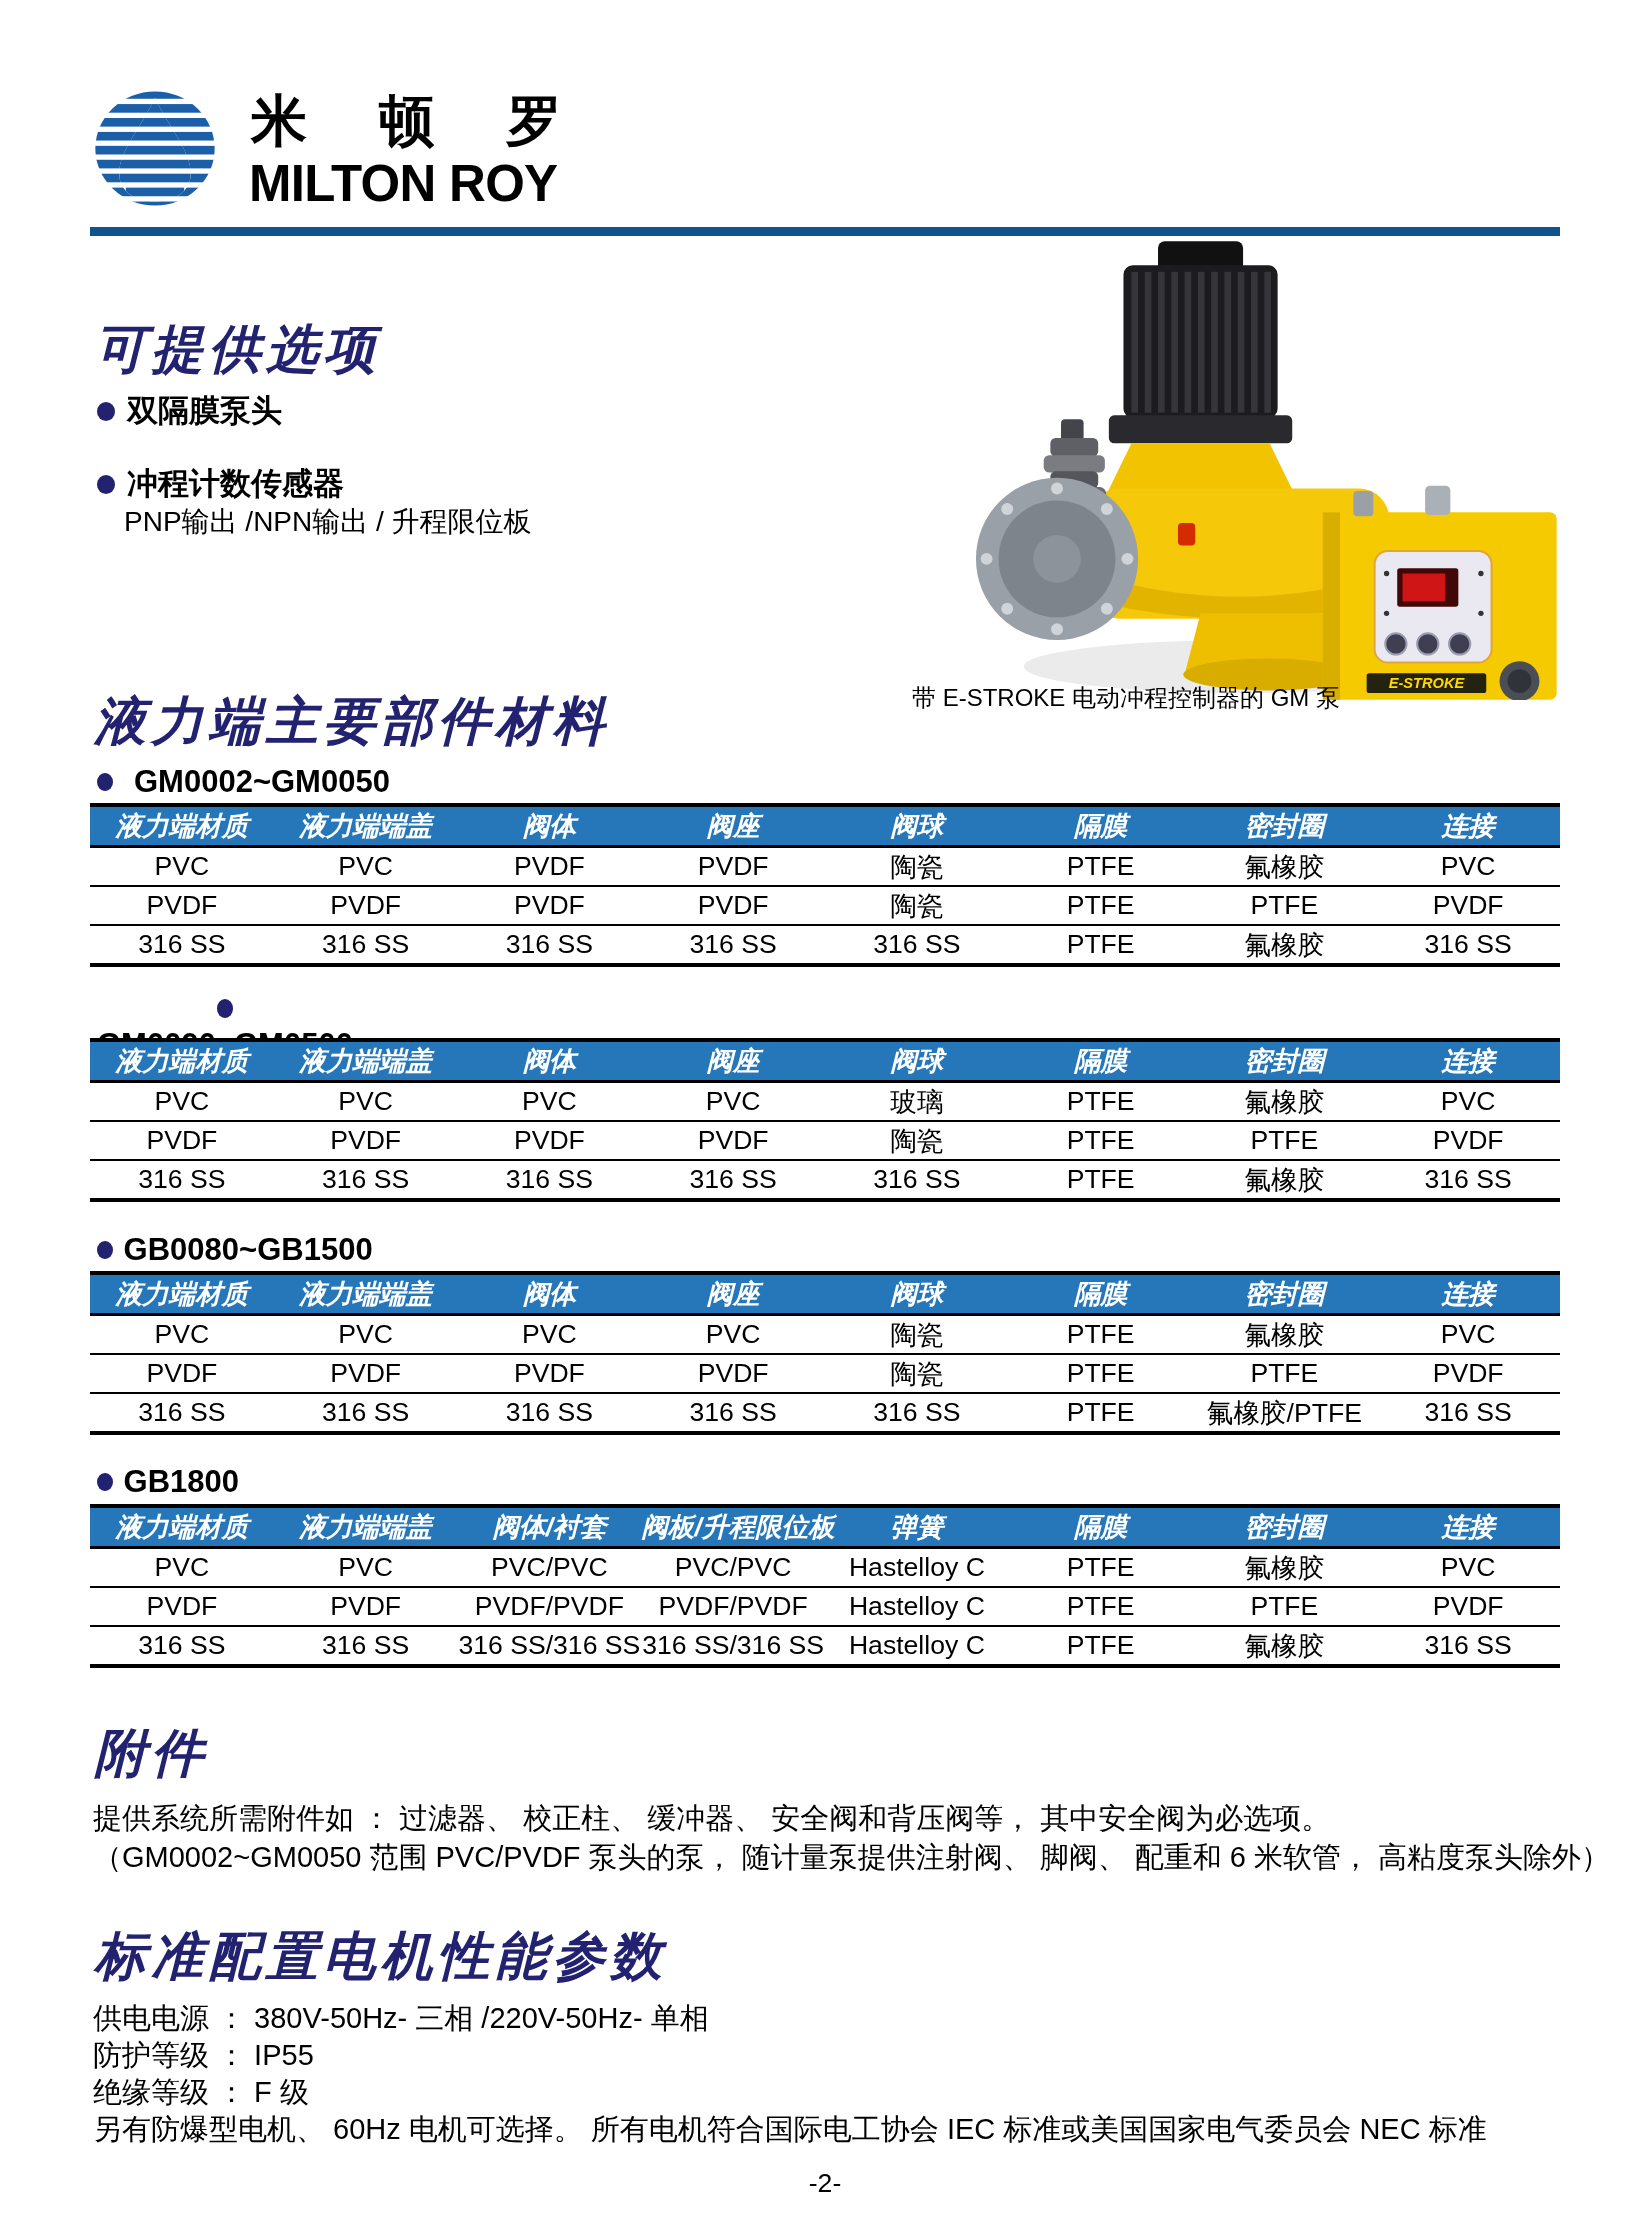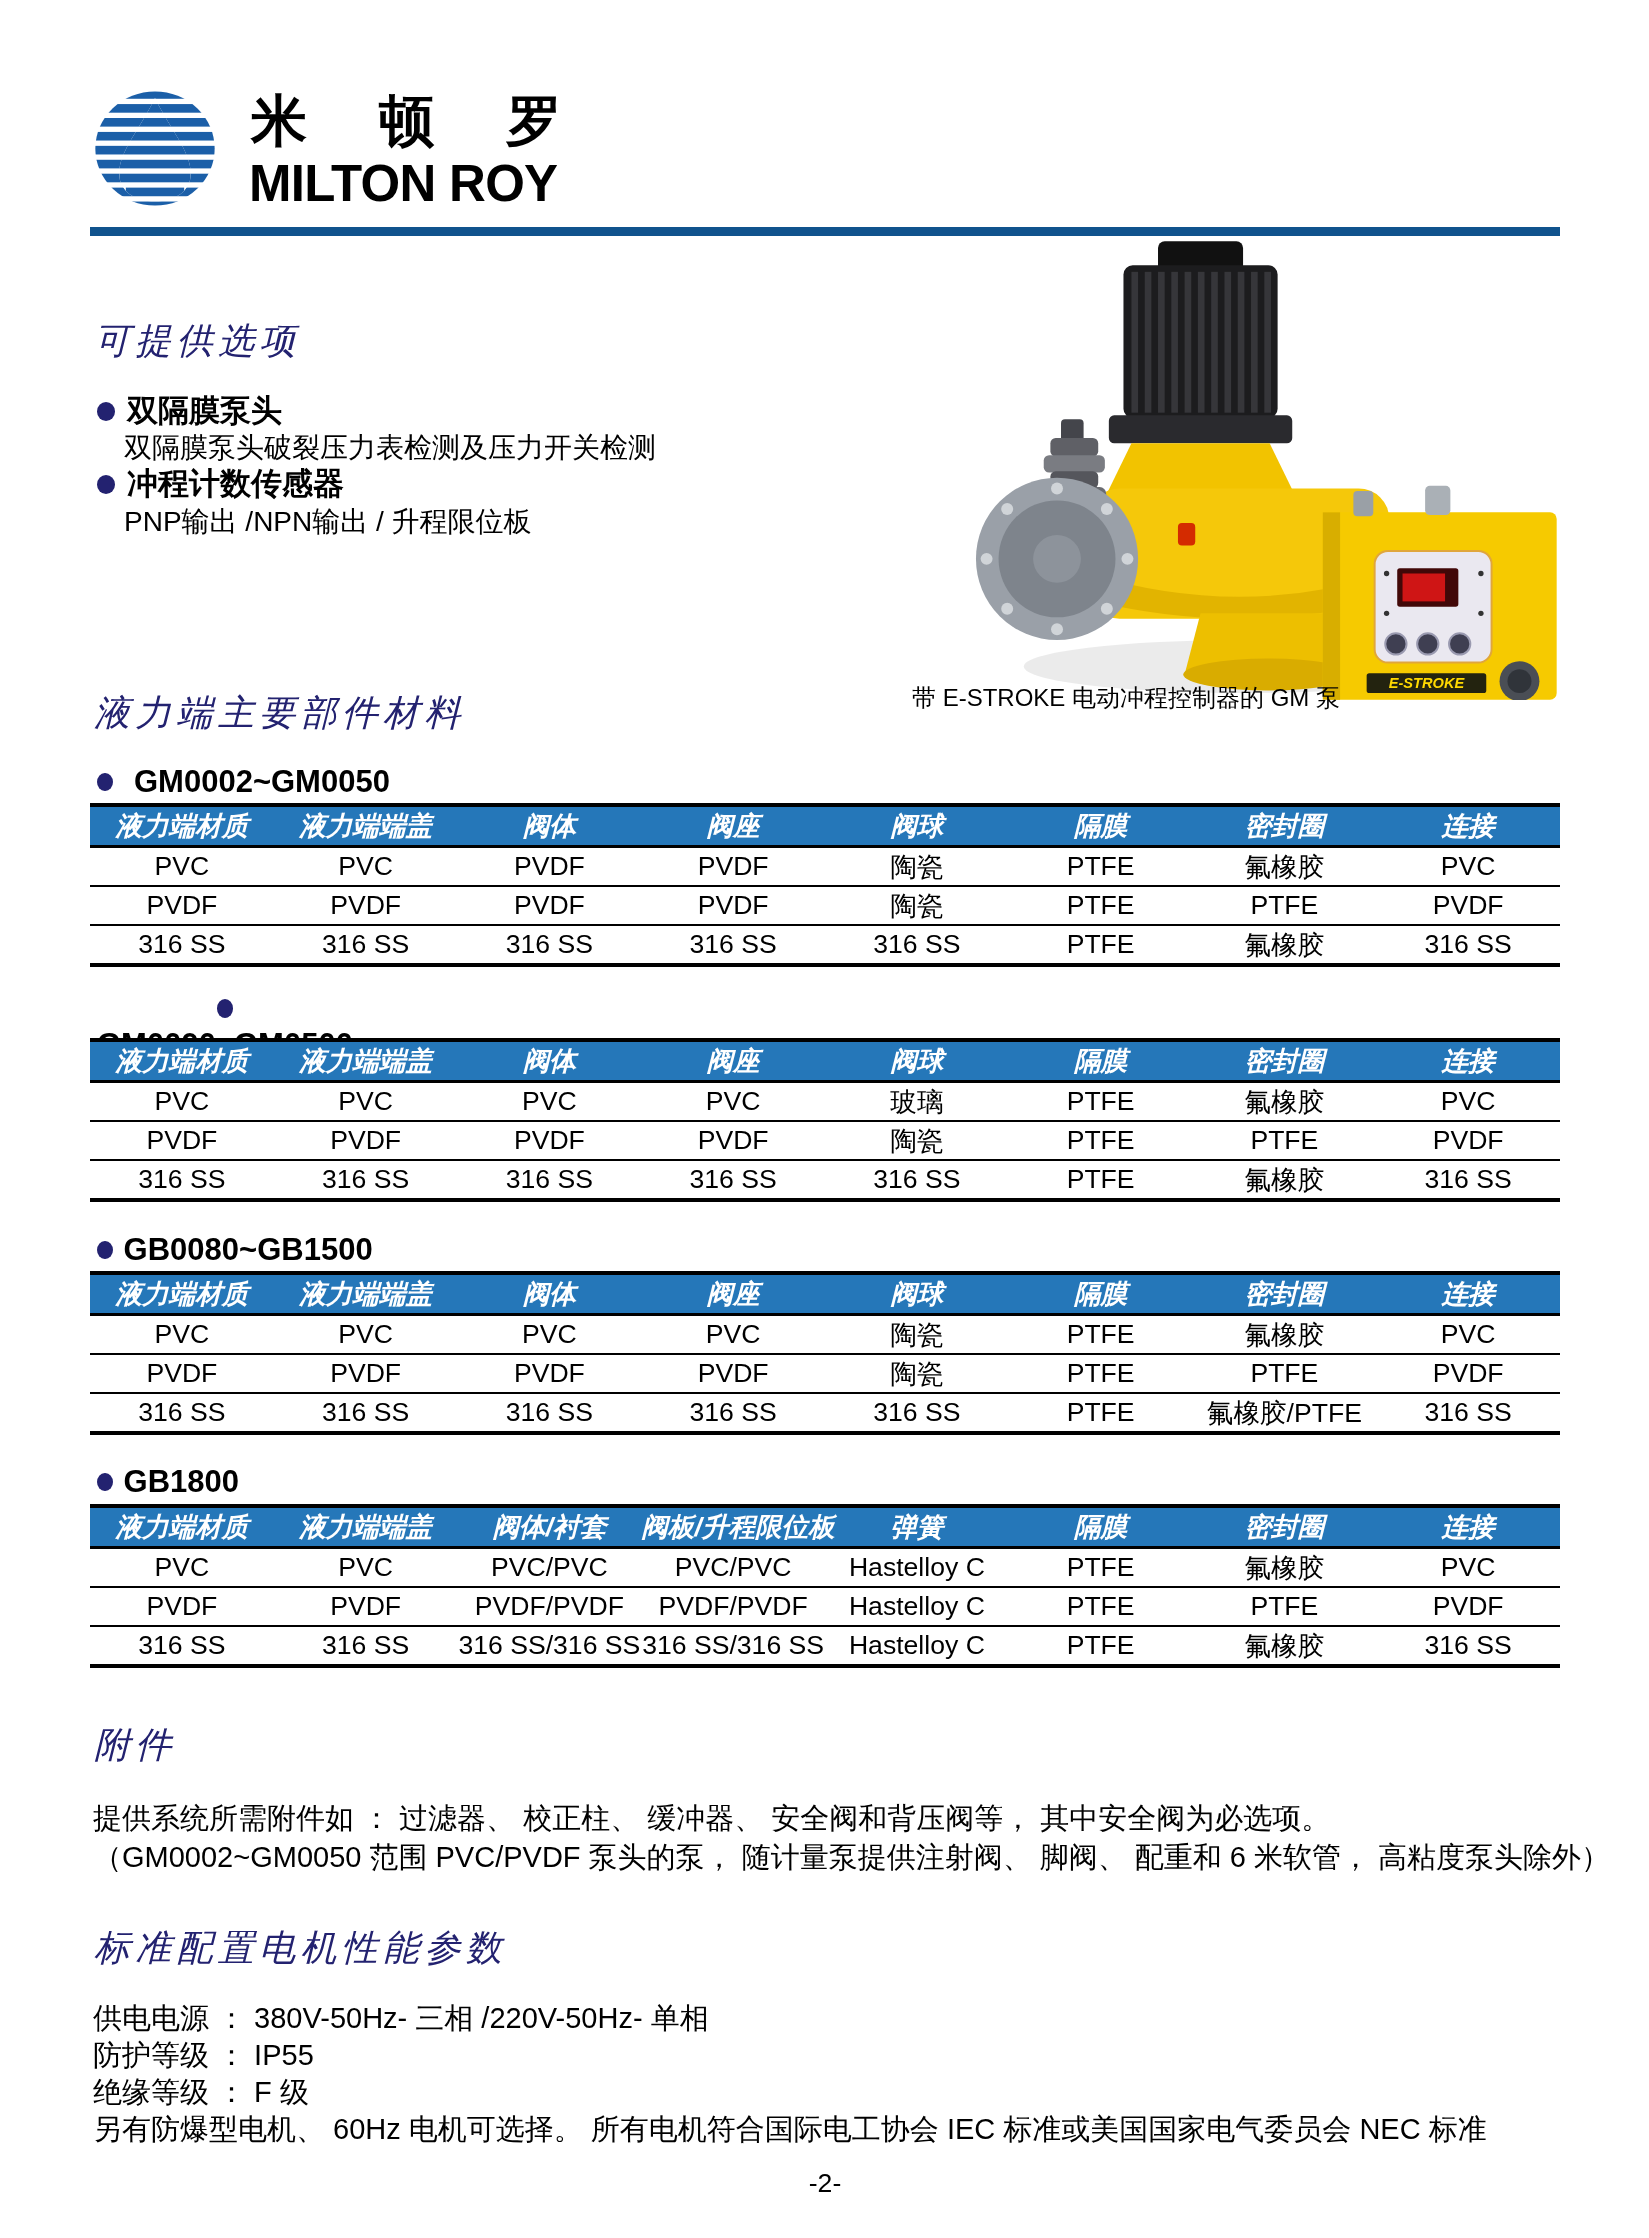"可提供选项" .h1 { font-size: 36px -> 52px; font-weight: normal -> bold }
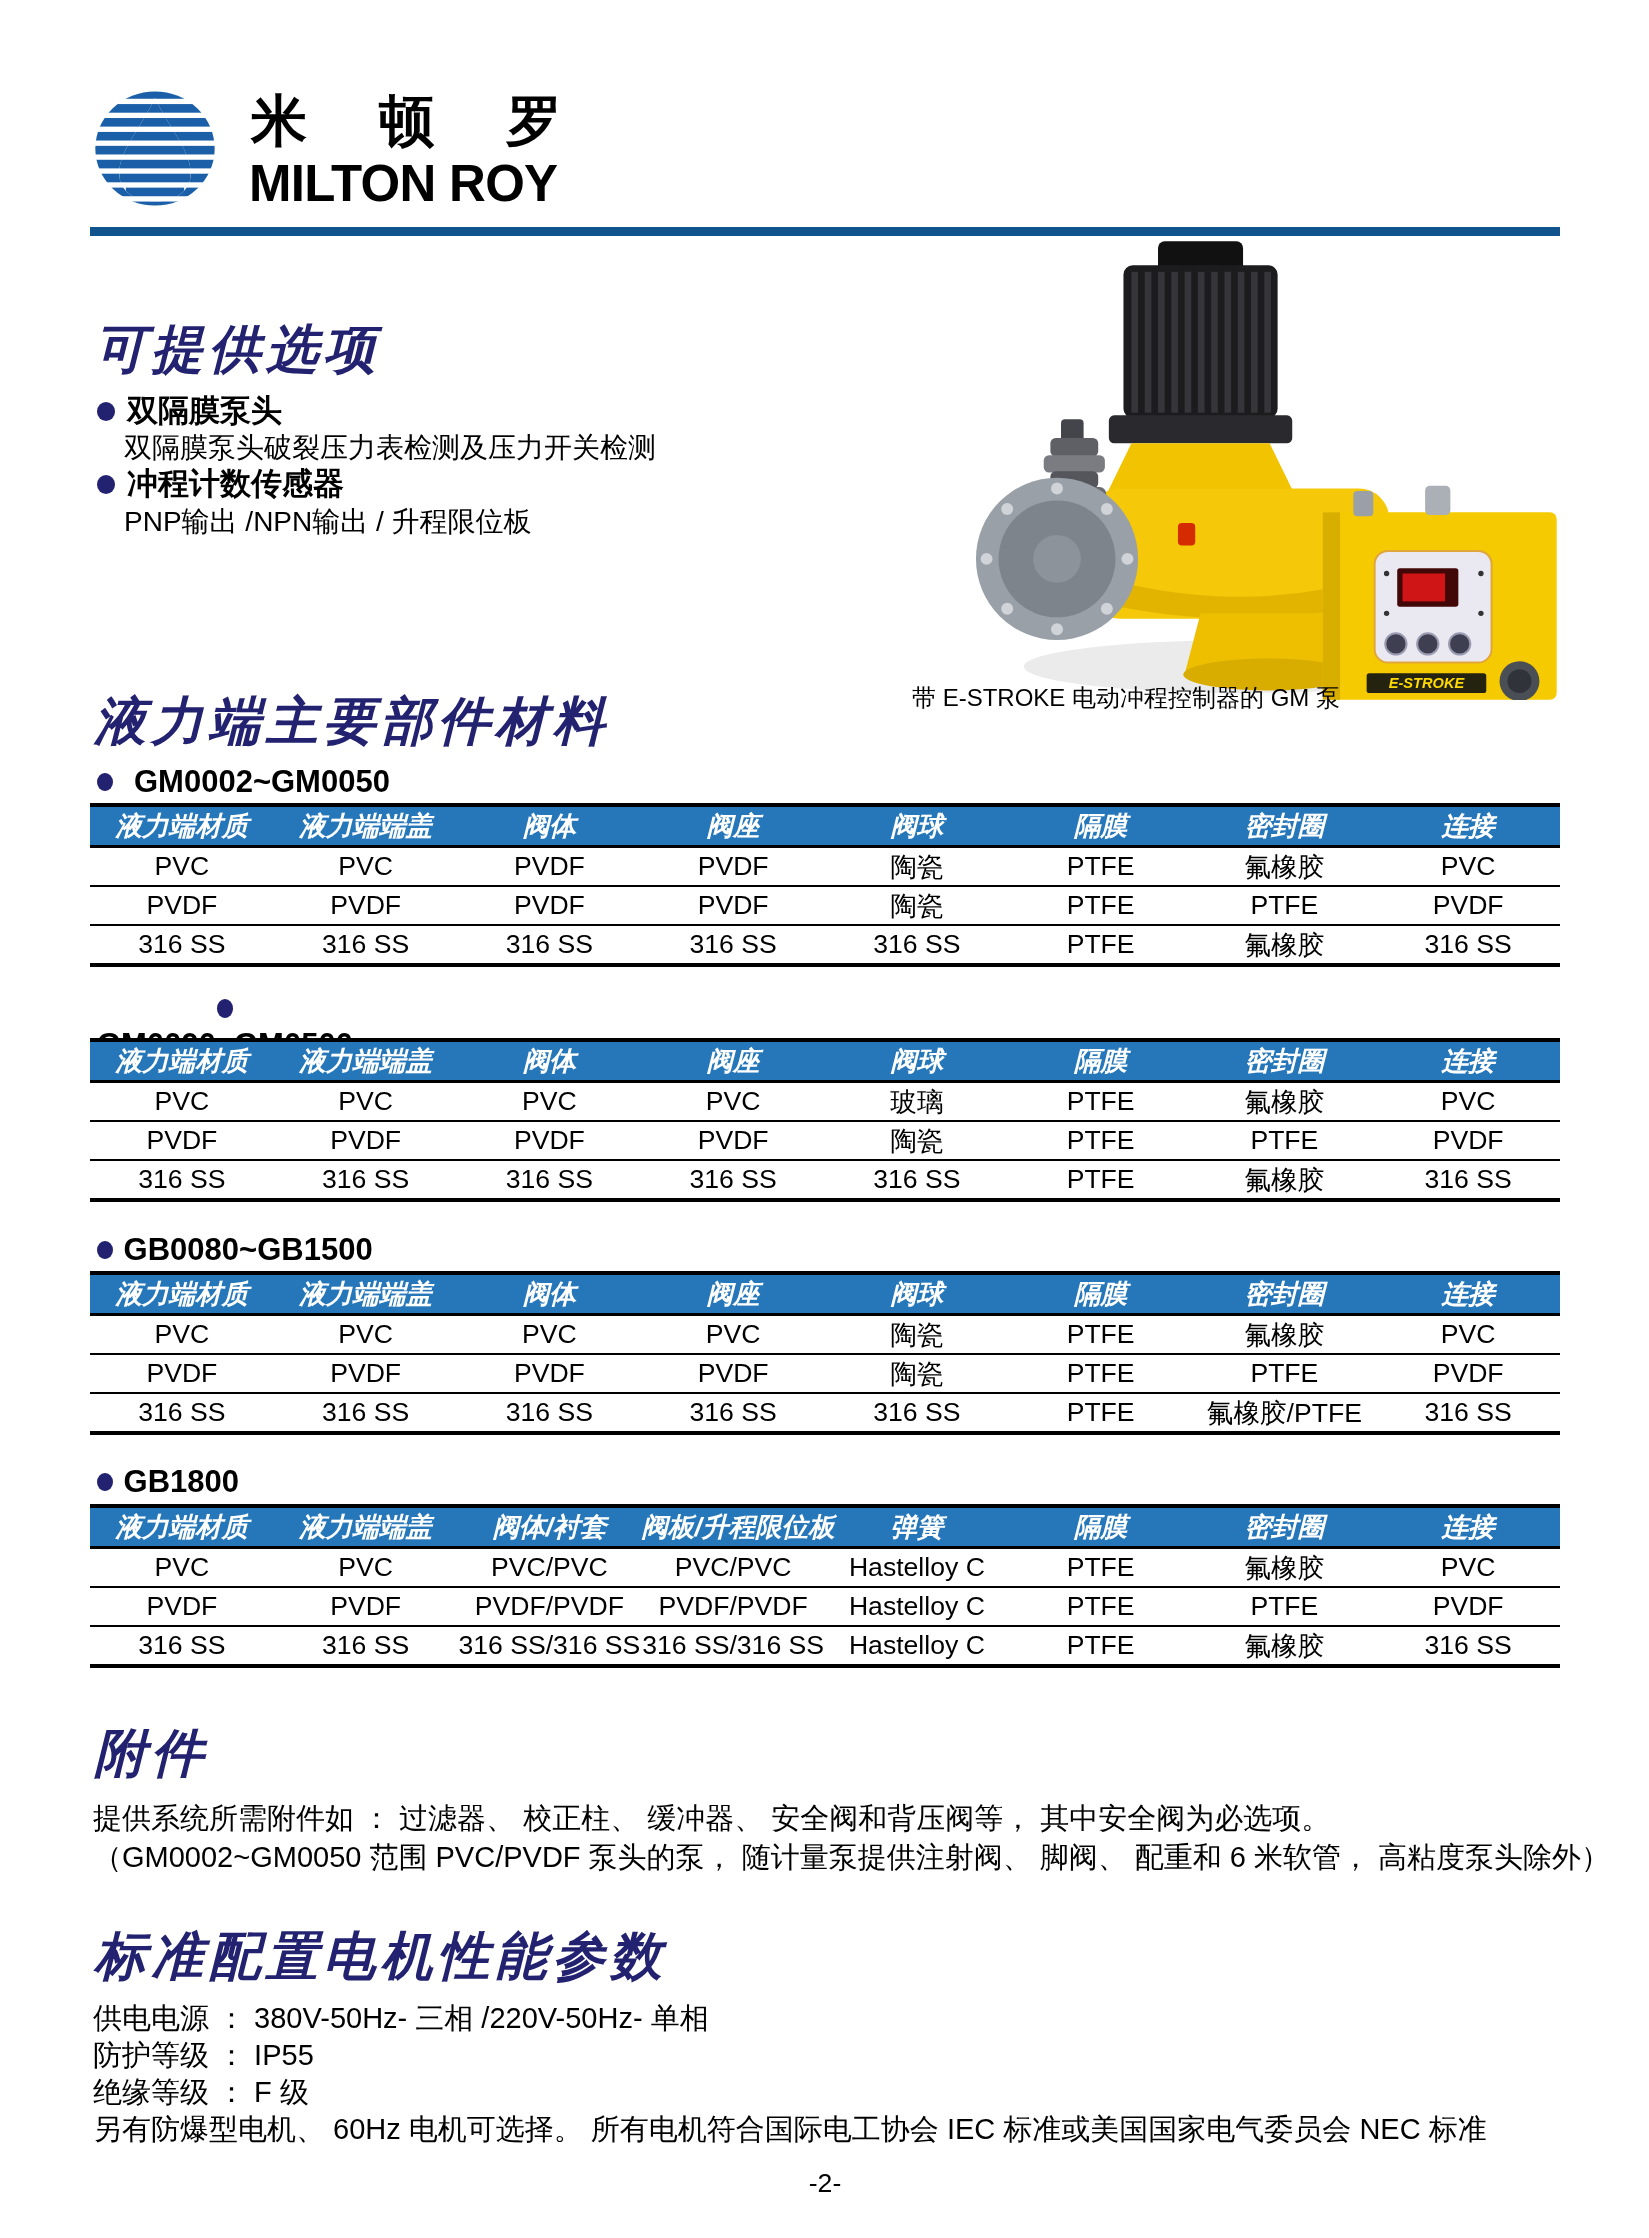"双隔膜泵头破裂压力表检测及压力开关检测" div.opt-desc { html: <div>双隔膜泵头破裂压力表检测及压力开关检测</div> -> none }
